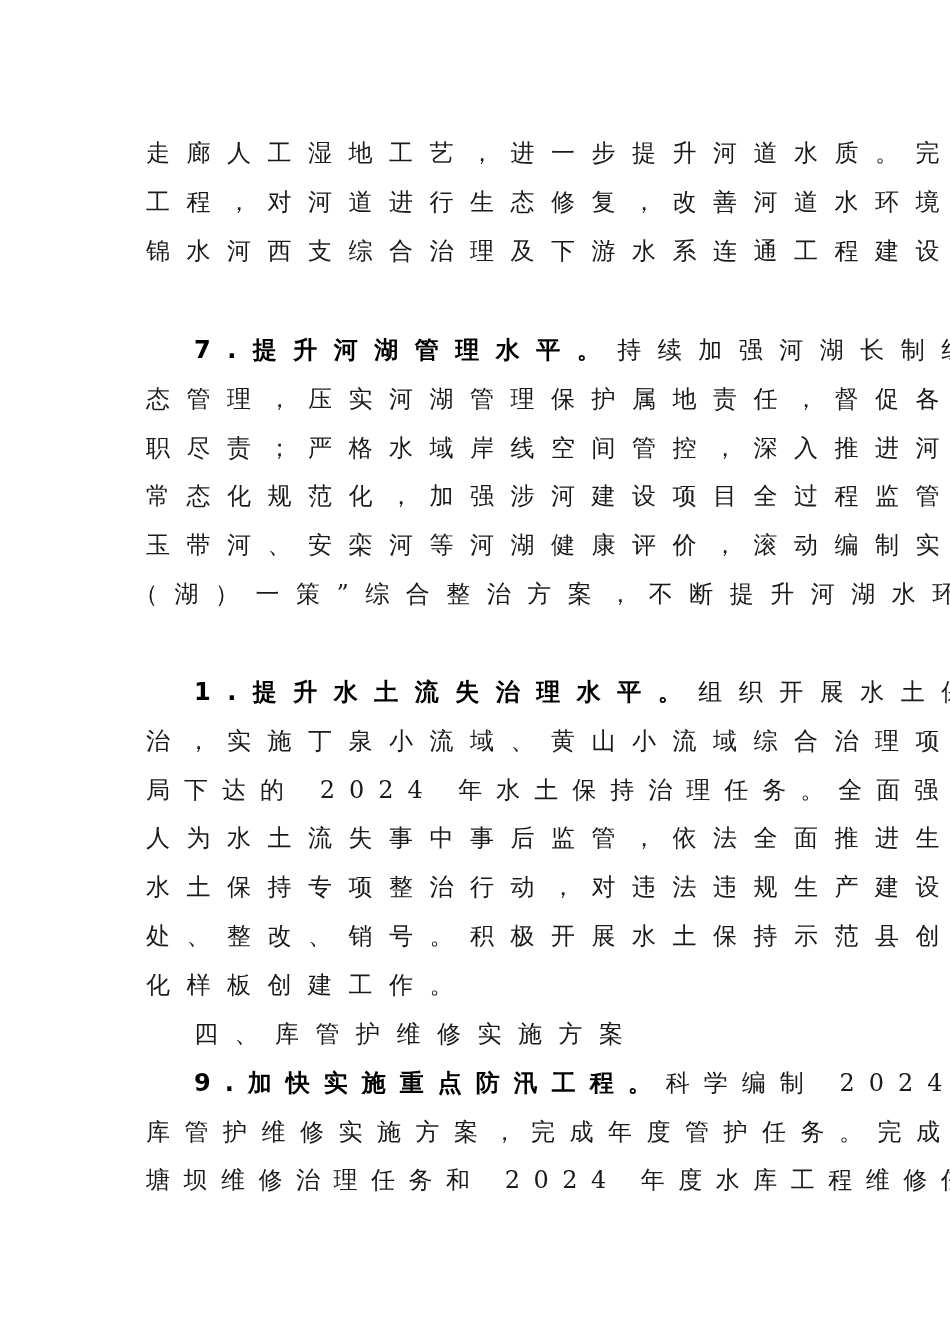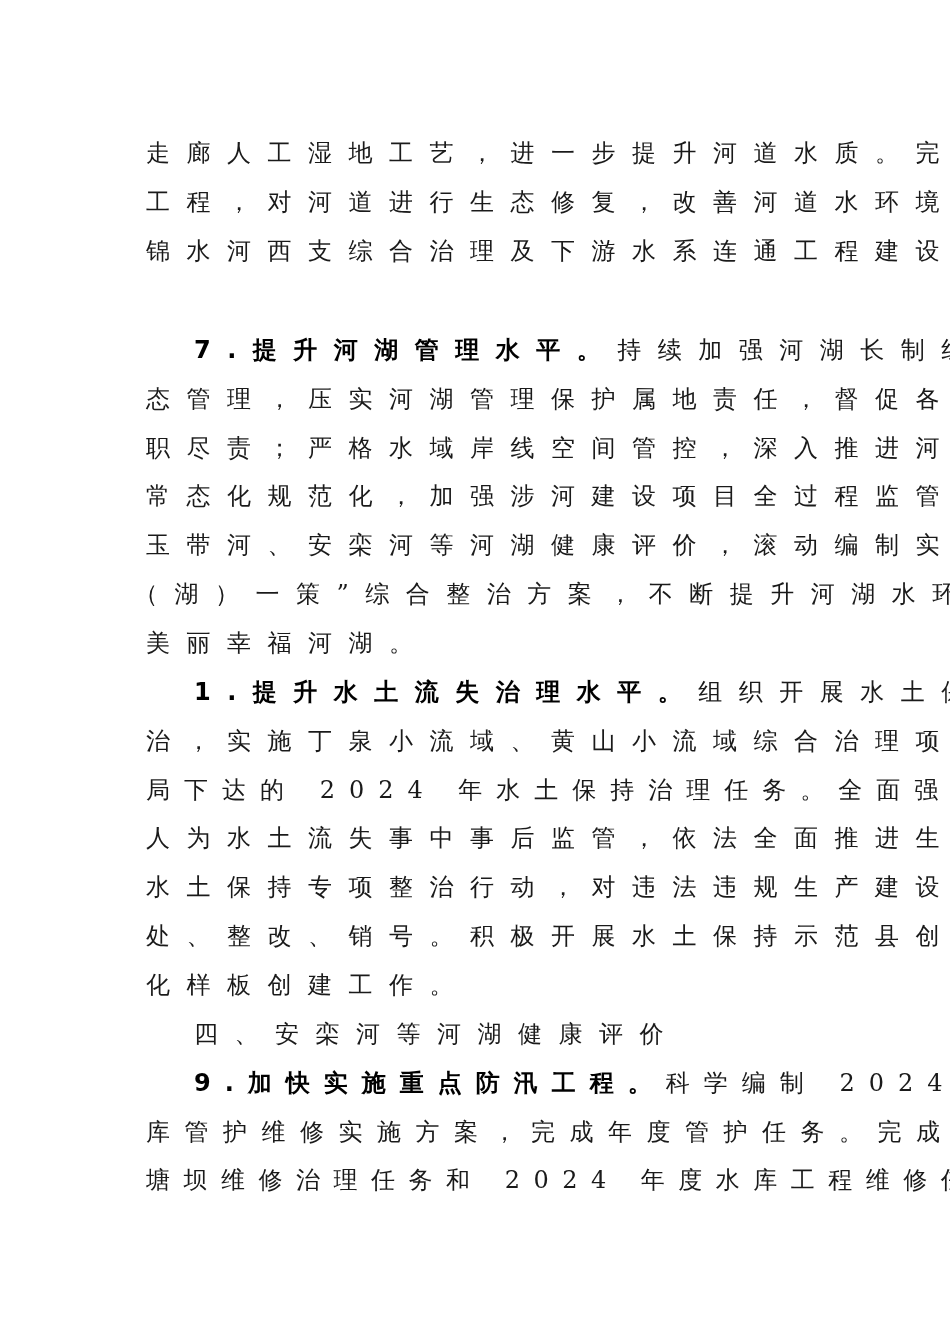"美丽幸福河湖。" div.line { html: <div>美丽幸福河湖。</div> -> none }
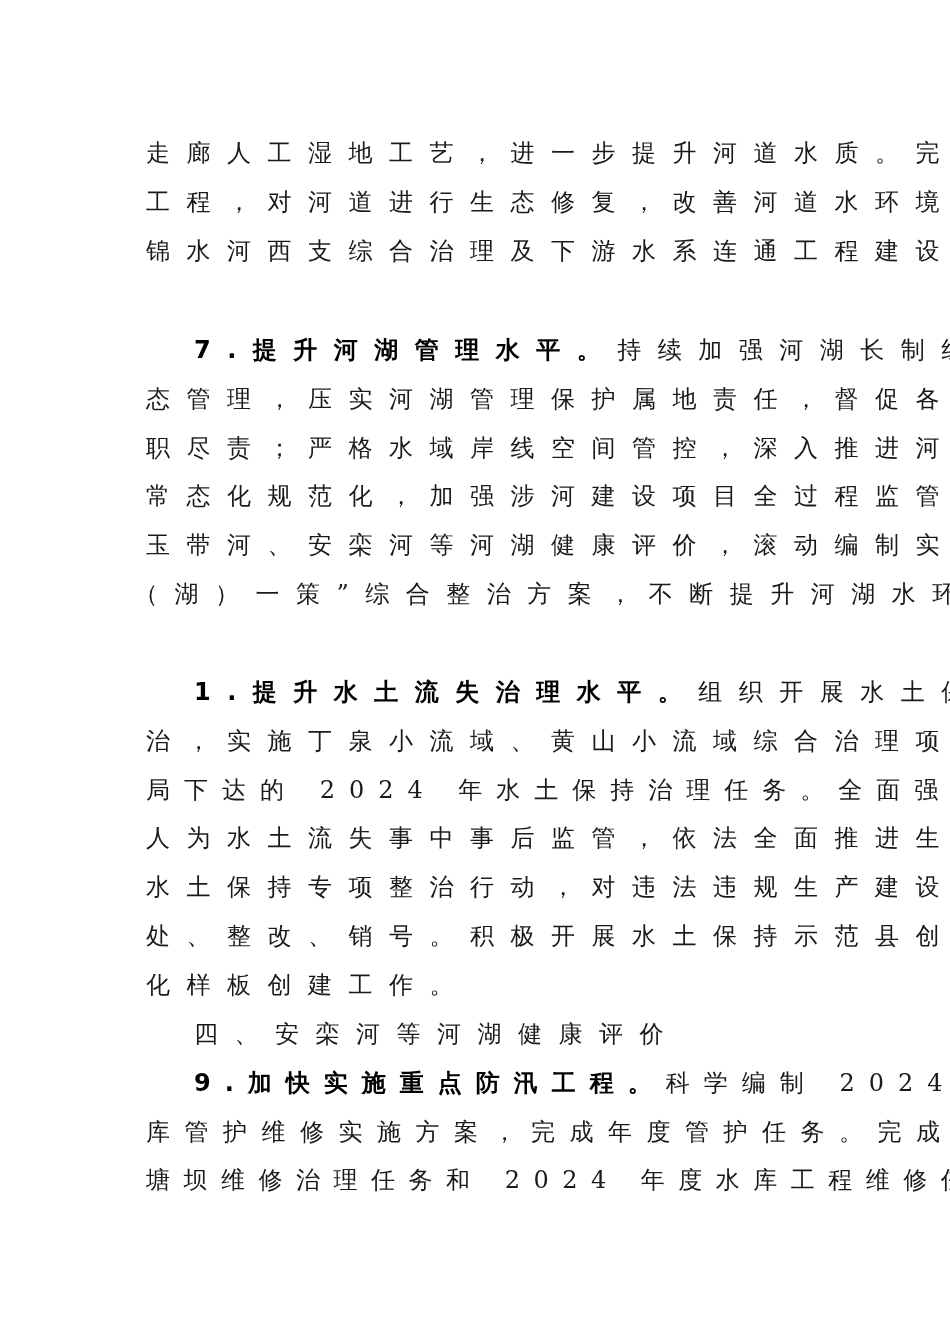"四、安栾河等河湖健康评价" div.line { text: 安栾河等河湖健康评价 -> 库管护维修实施方案 }
